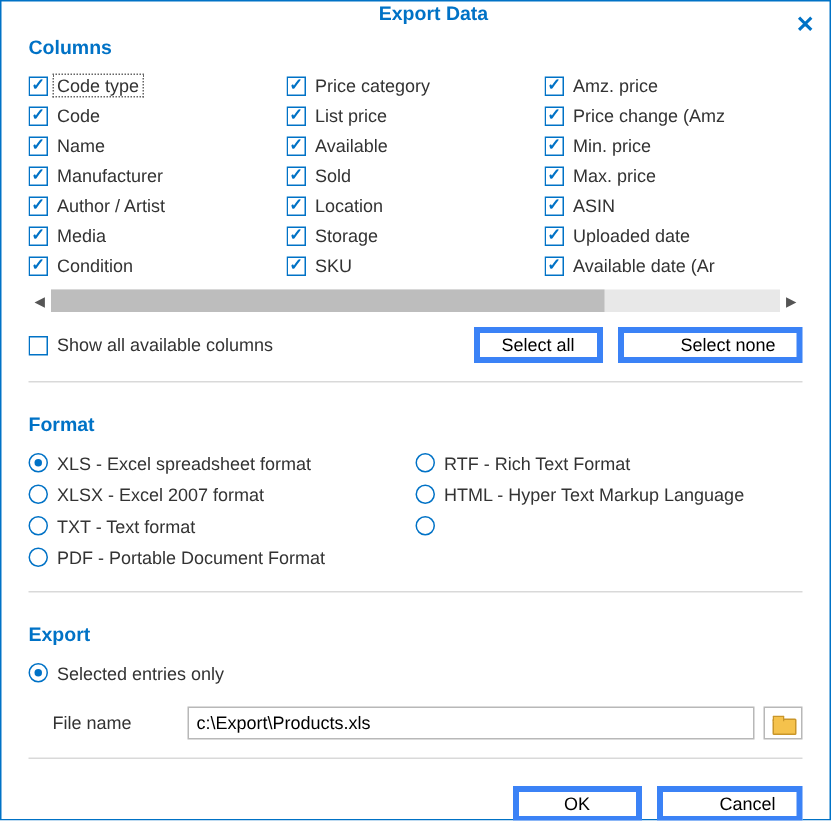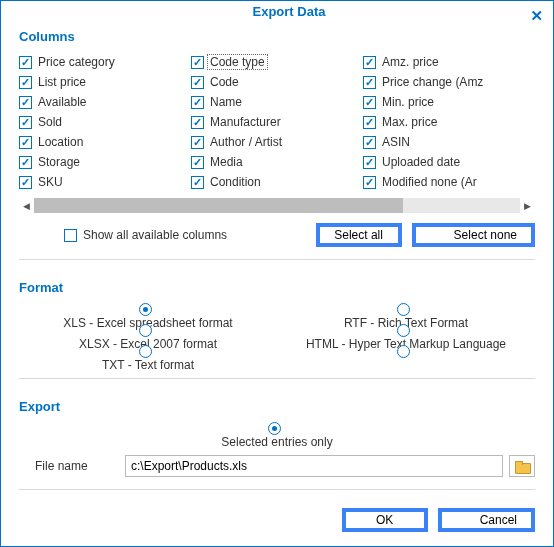"Price category" div.col { order: before "Code type" -> after "Code type" }
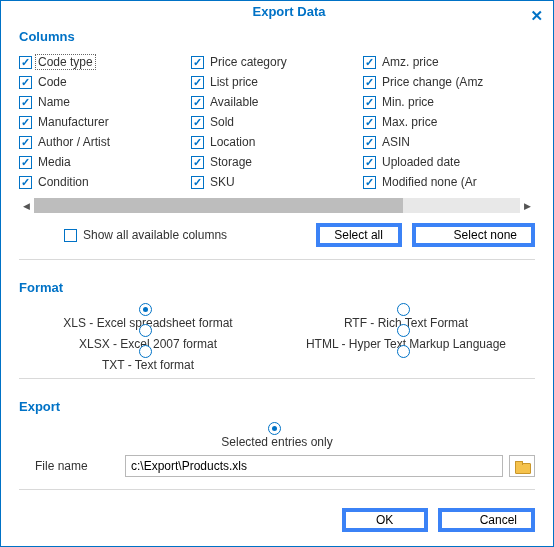"Modified none (Ar" span.chk-label { text: Modified none -> Available date }
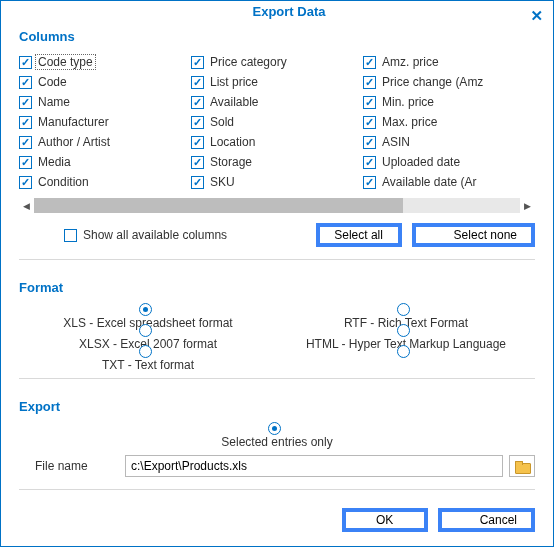"Show all available columns" .columns-footer { margin-left: 45px -> none }
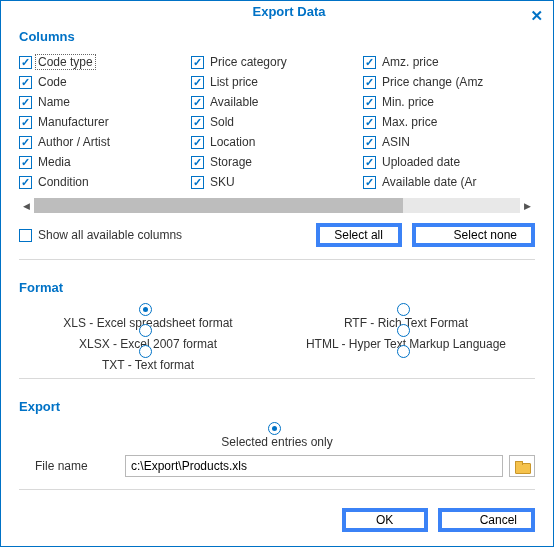"XLS - Excel spreadsheet format" .radio-row { flex-direction: column -> none }
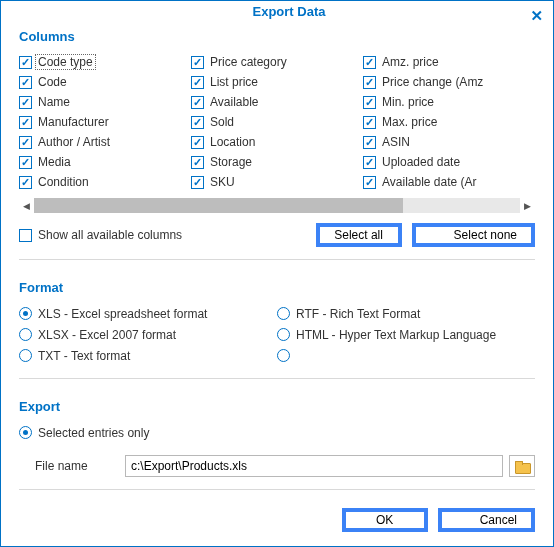"PDF - Portable Document Format" div.radio-row { html: none -> <div> <span></span> <span>PDF - Portable Document Format</span> </div> }
